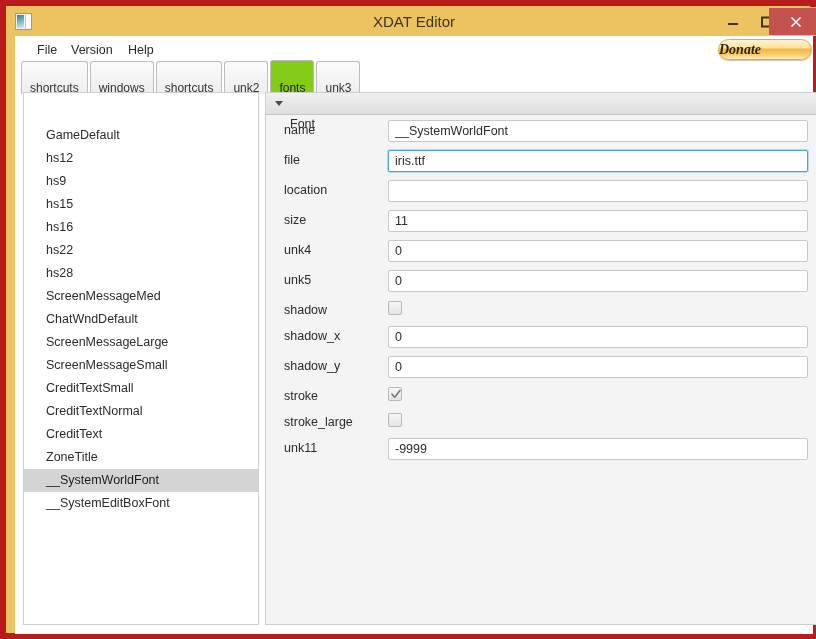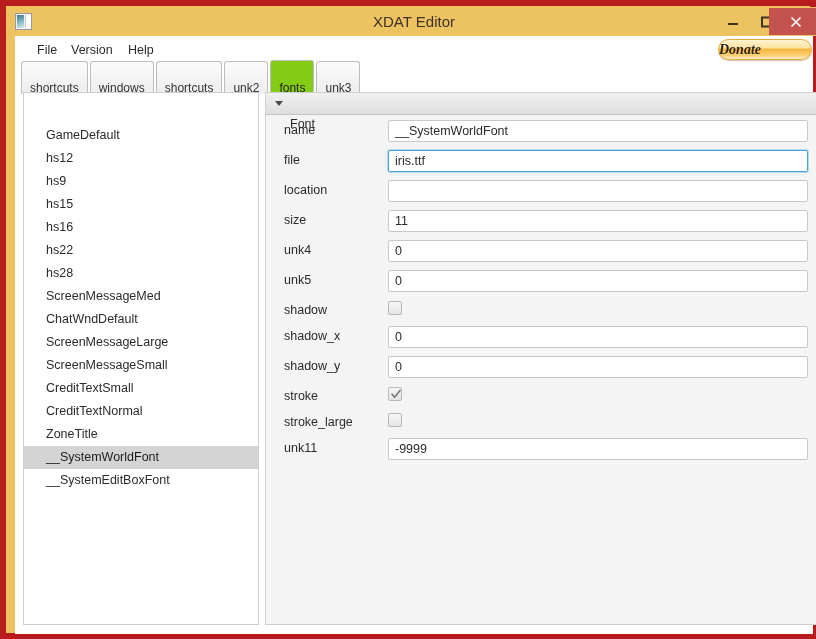"CreditText" div.list-item { html: none -> <div>CreditText</div> }
